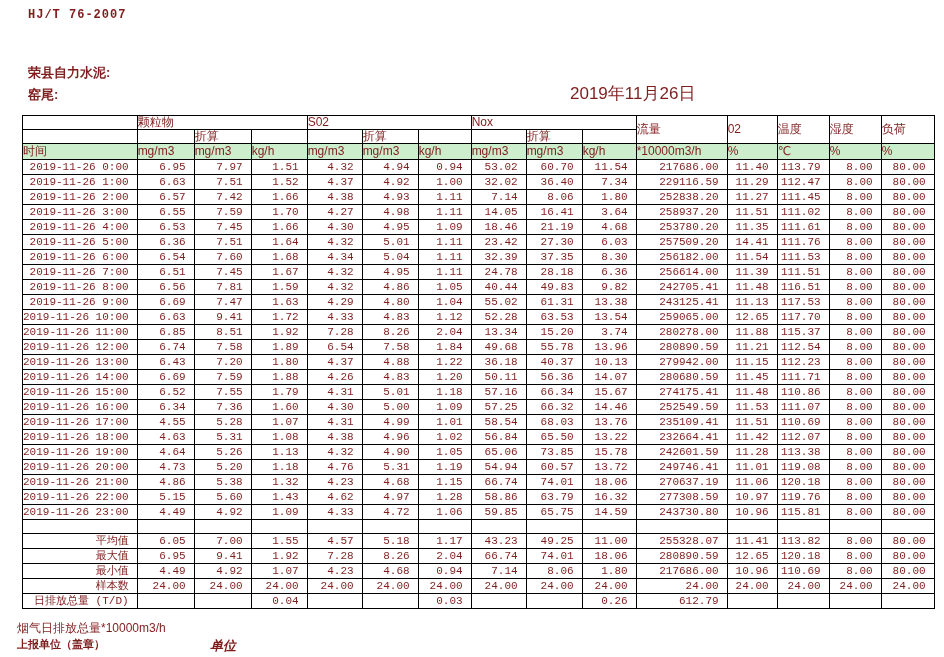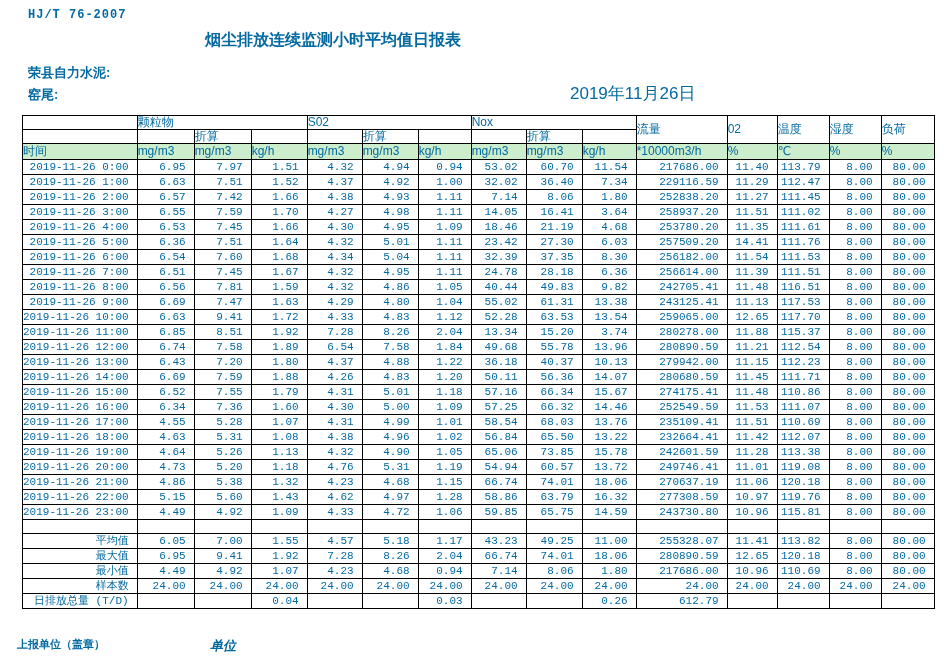"HJ/T 76-2007" .page { color: #0369a1 -> #7f1d1d }
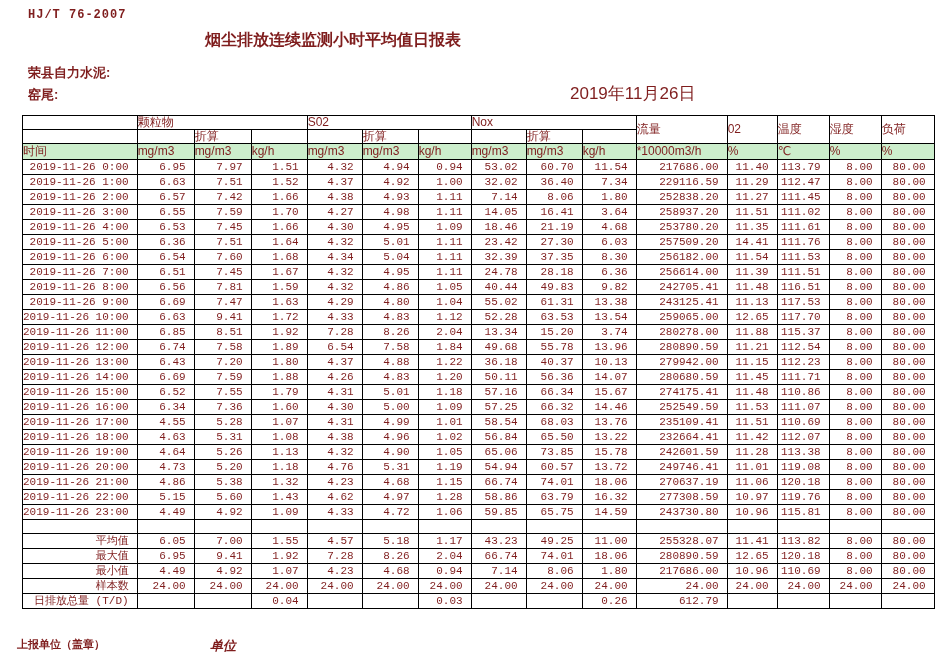"烟尘排放连续监测小时平均值日报表" div.title { html: <div>烟尘排放连续监测小时平均值日报表</div> -> none }
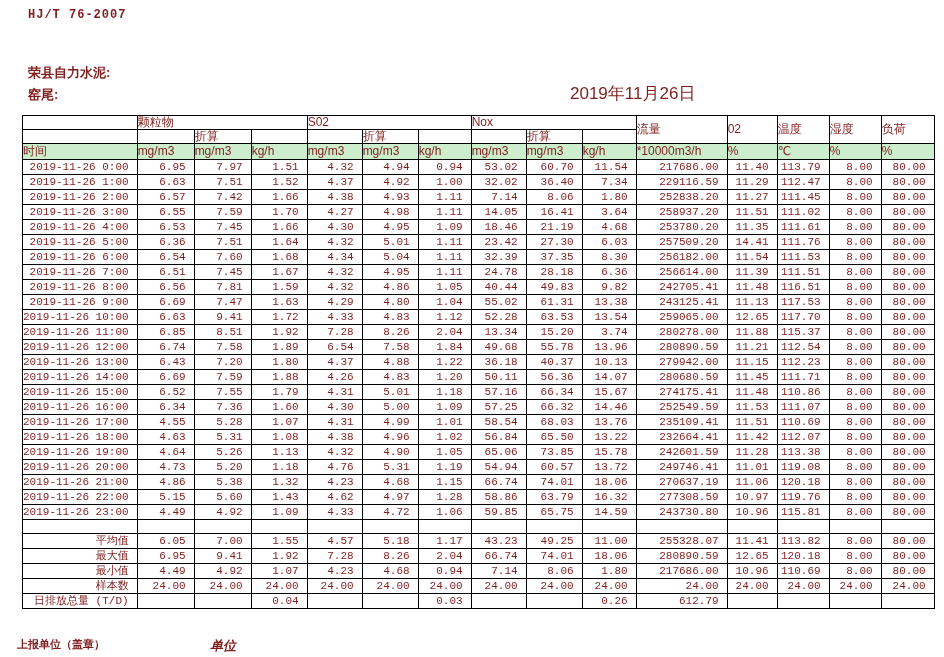"烟气日排放总量*10000m3/h" div.foot1 { html: none -> <div>烟气日排放总量*10000m3/h</div> }
